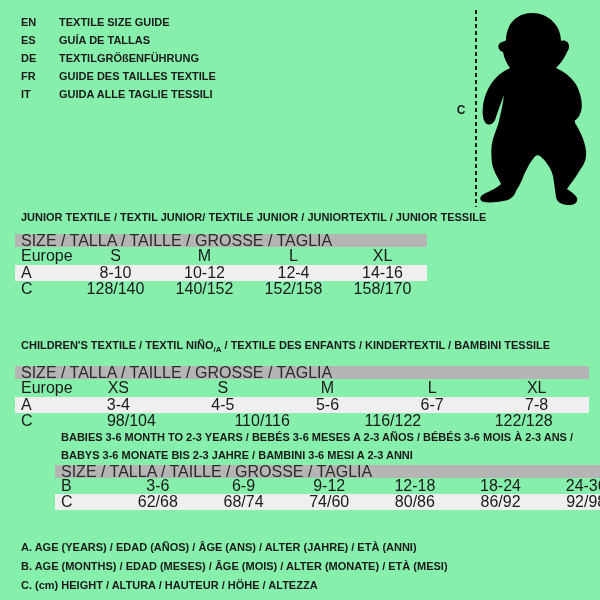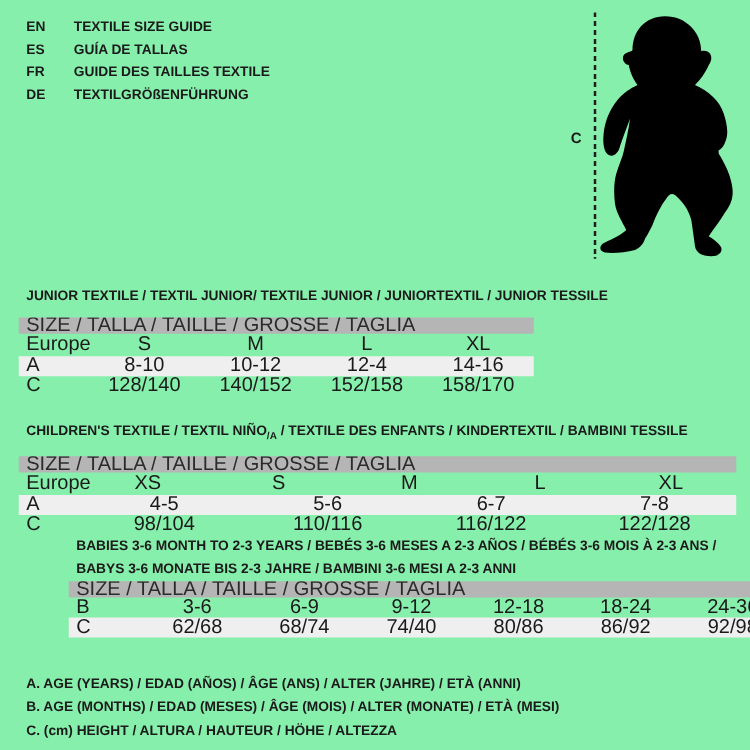"FR" div.lang-row { order: before "DE" -> after "DE" }
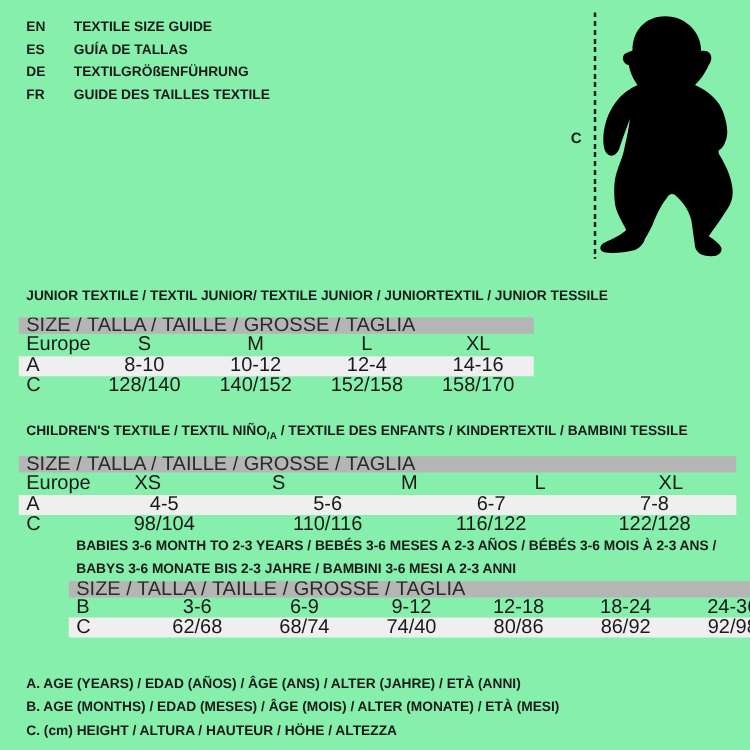"IT" div.lang-row { html: none -> <div> <span>IT</span> <span>GUIDA ALLE TAGLIE TESSILI</span> </div> }
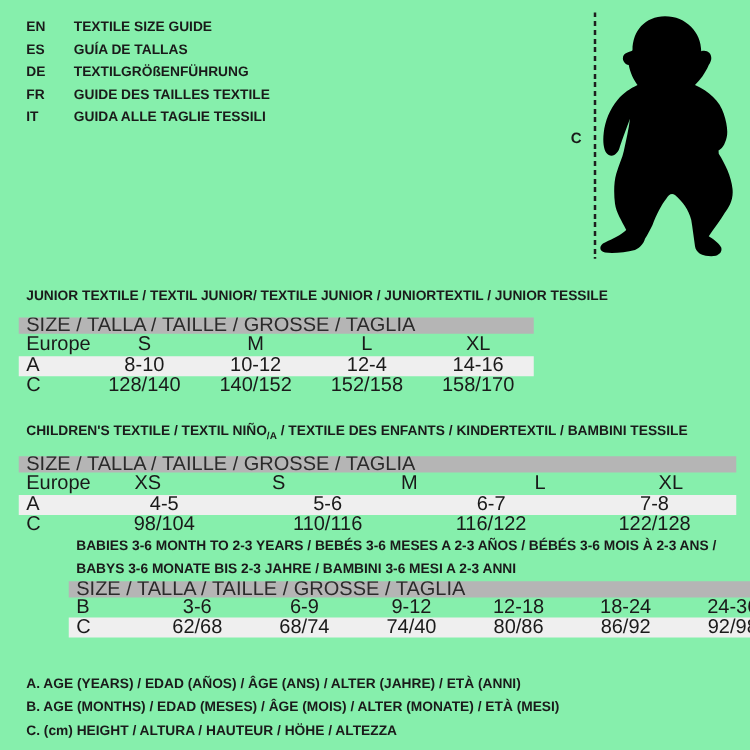"JUNIOR TEXTILE / TEXTIL JUNIOR/" .s1 { top: 228px -> 208px }
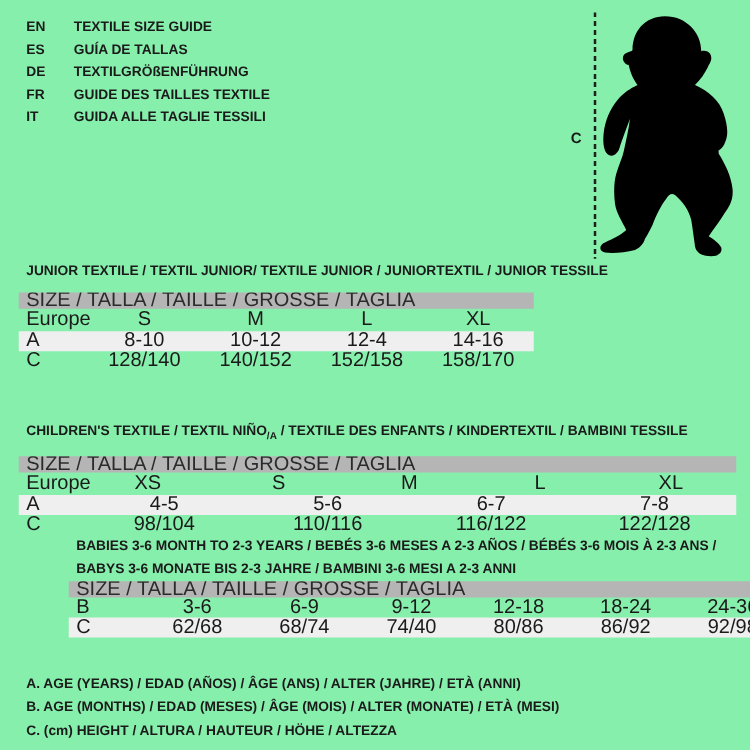"3-4" div.cell-val { html: none -> <div>3-4</div> }
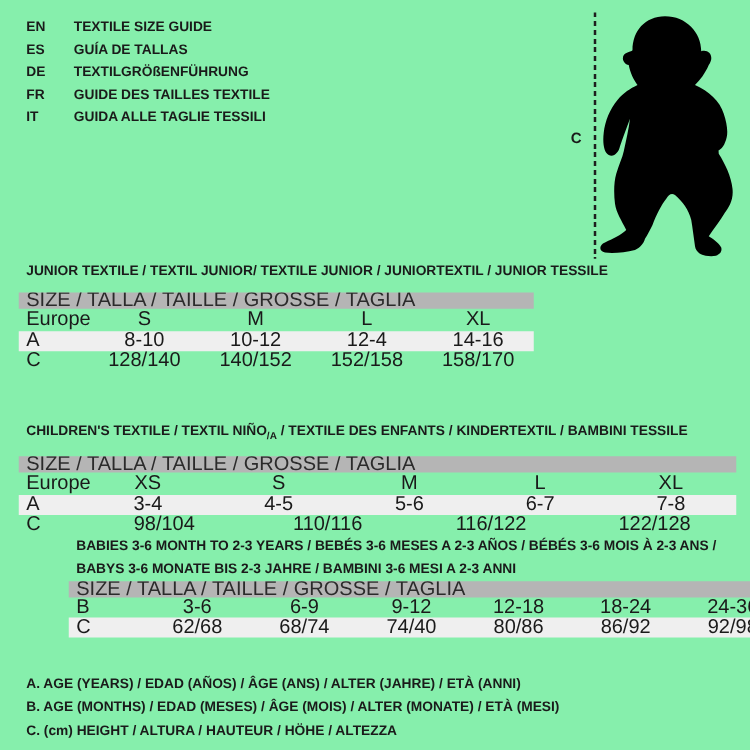"74/40" div.cell-val { text: 74/40 -> 74/60 }
